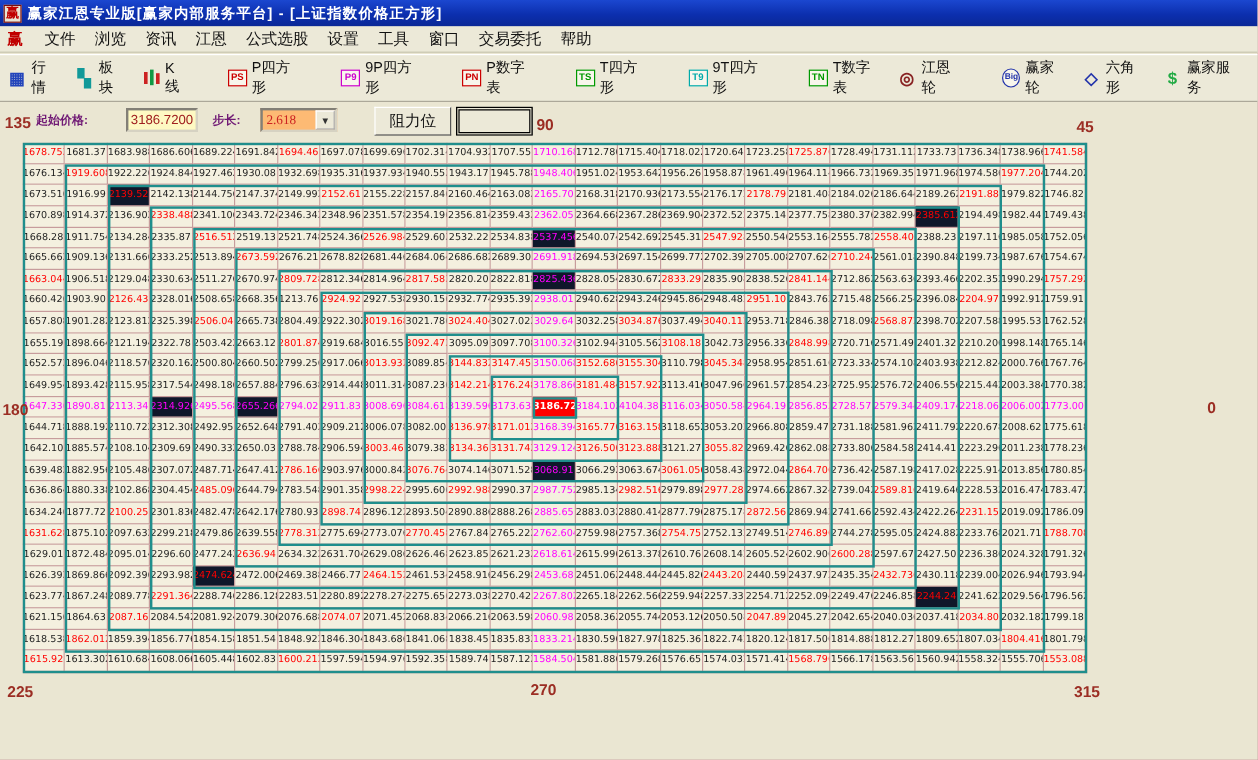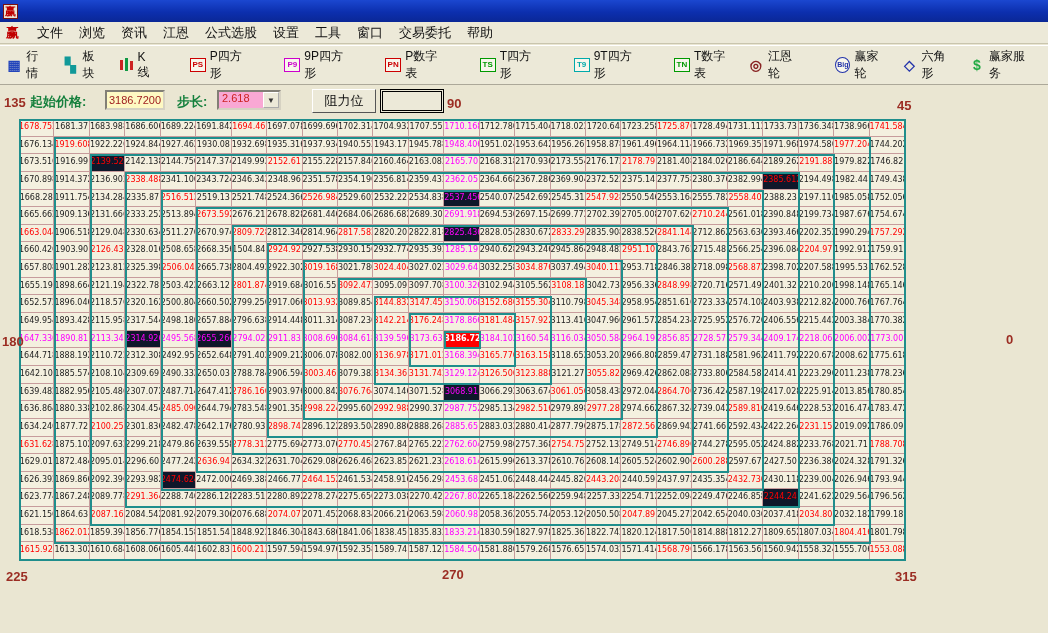"赢家江恩专业版[赢家内部服务平台] - [上证指数价格正方形]" div.title { html: none -> <div>赢家江恩专业版[赢家内部服务平台] - [上证指数价格正方形]</div> }
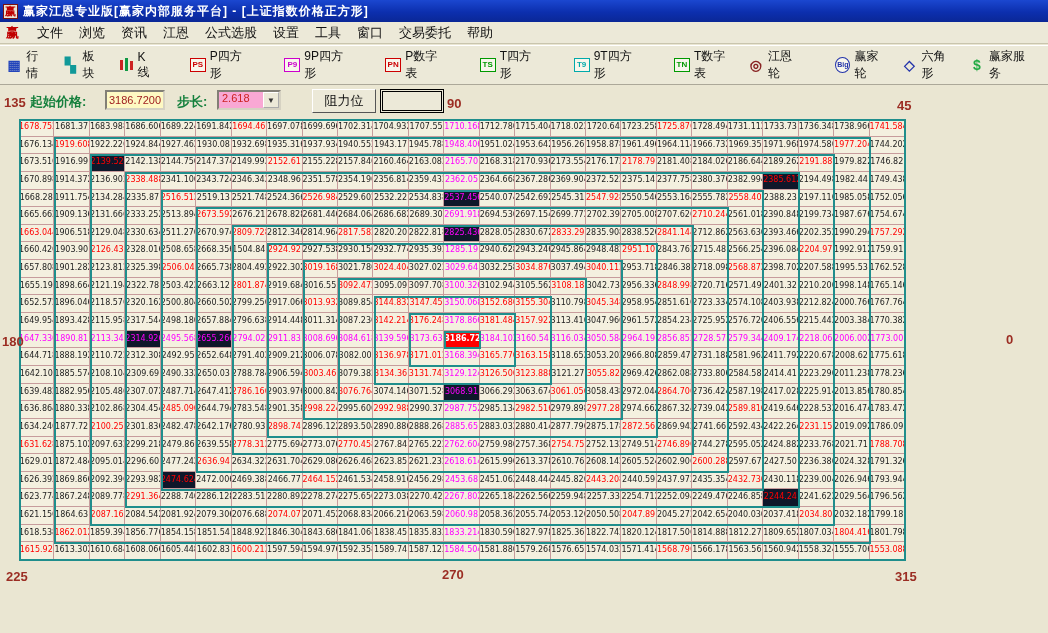"起始价格:" .ctl-label { color: #15803d -> #701a75; font-size: 13px -> 10px }
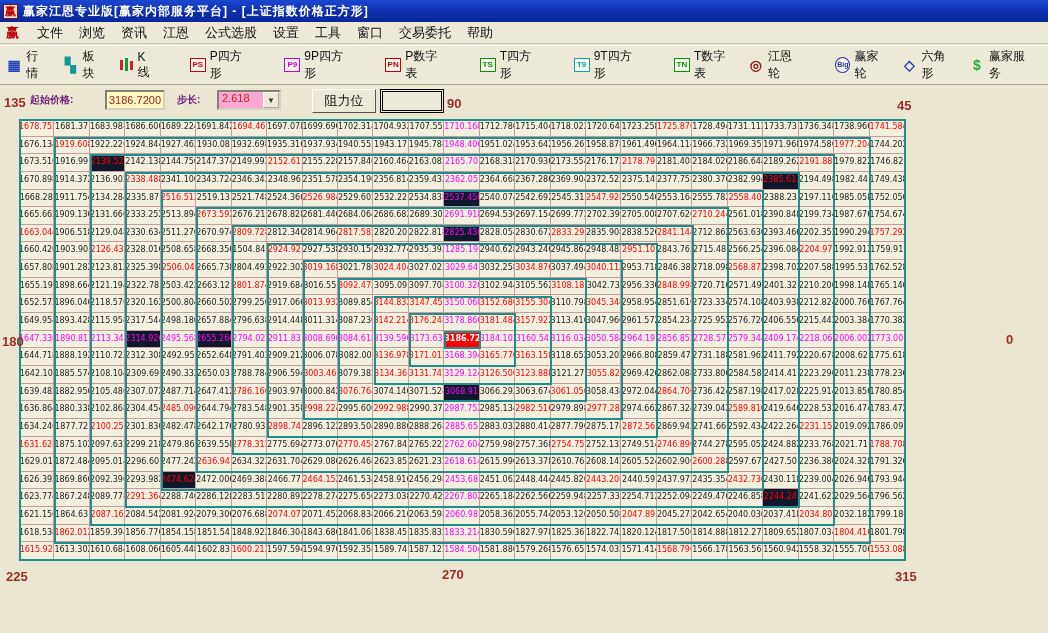"2.618" .dd-step { align-items: flex-start -> center; background: #f9a8d4 -> #fdba74; font-family: none -> Liberation Serif, serif }
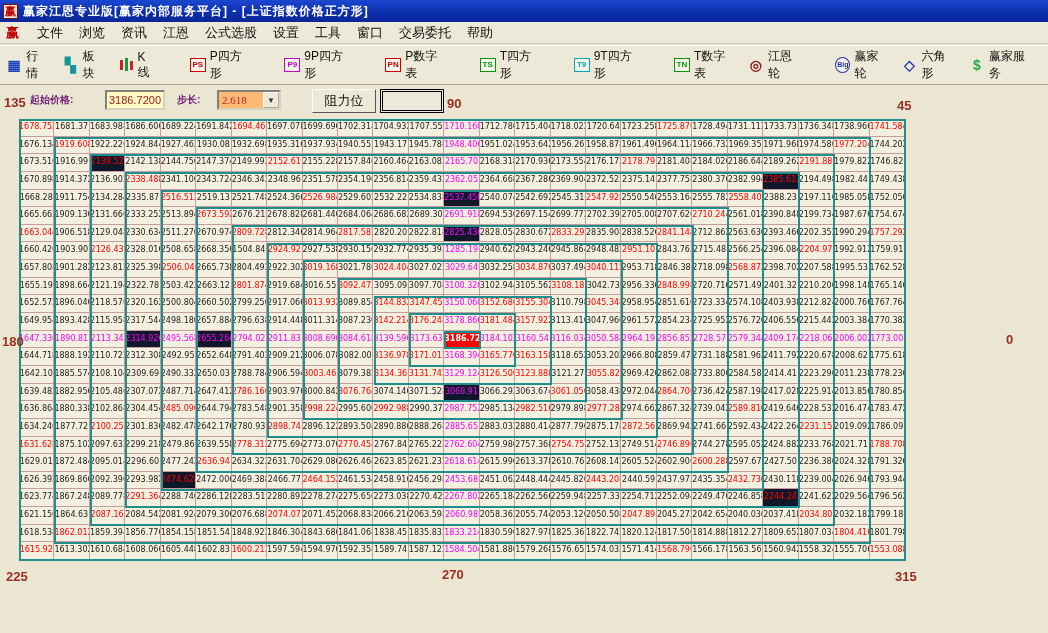"1504.84" div.cell { text: 1504.84 -> 1213.76 }
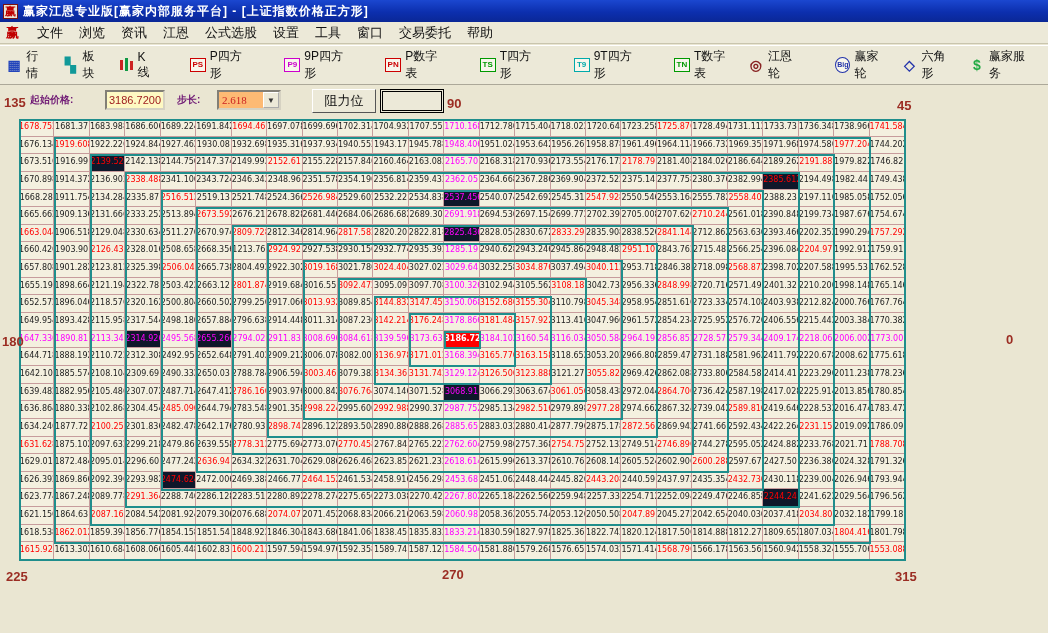"1285.19" div.cell { text: 1285.19 -> 2938.01 }
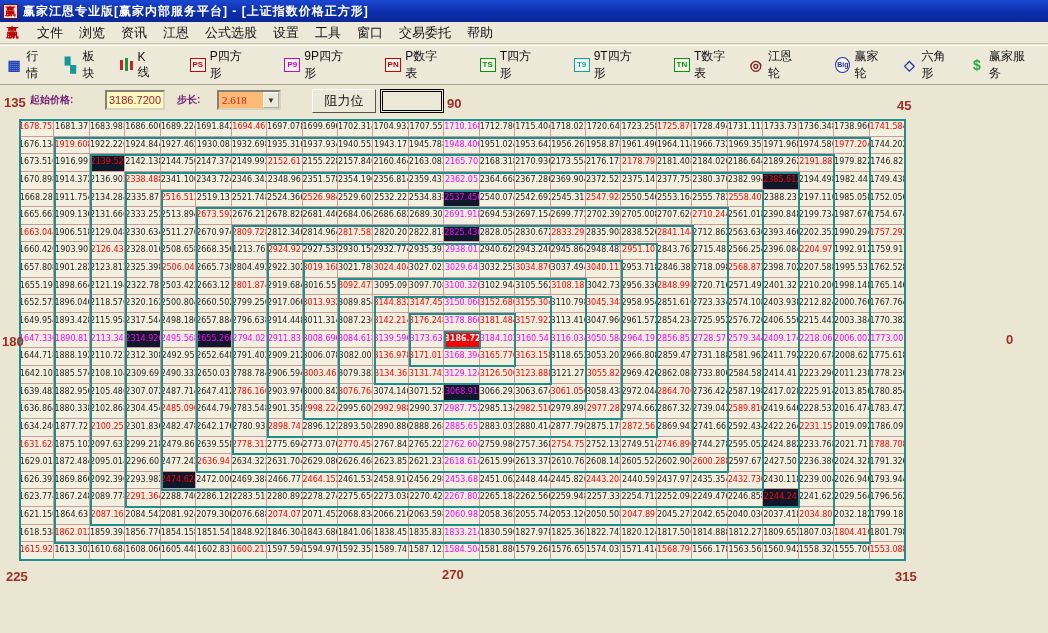"3160.54" div.cell { text: 3160.54 -> 4104.38 }
